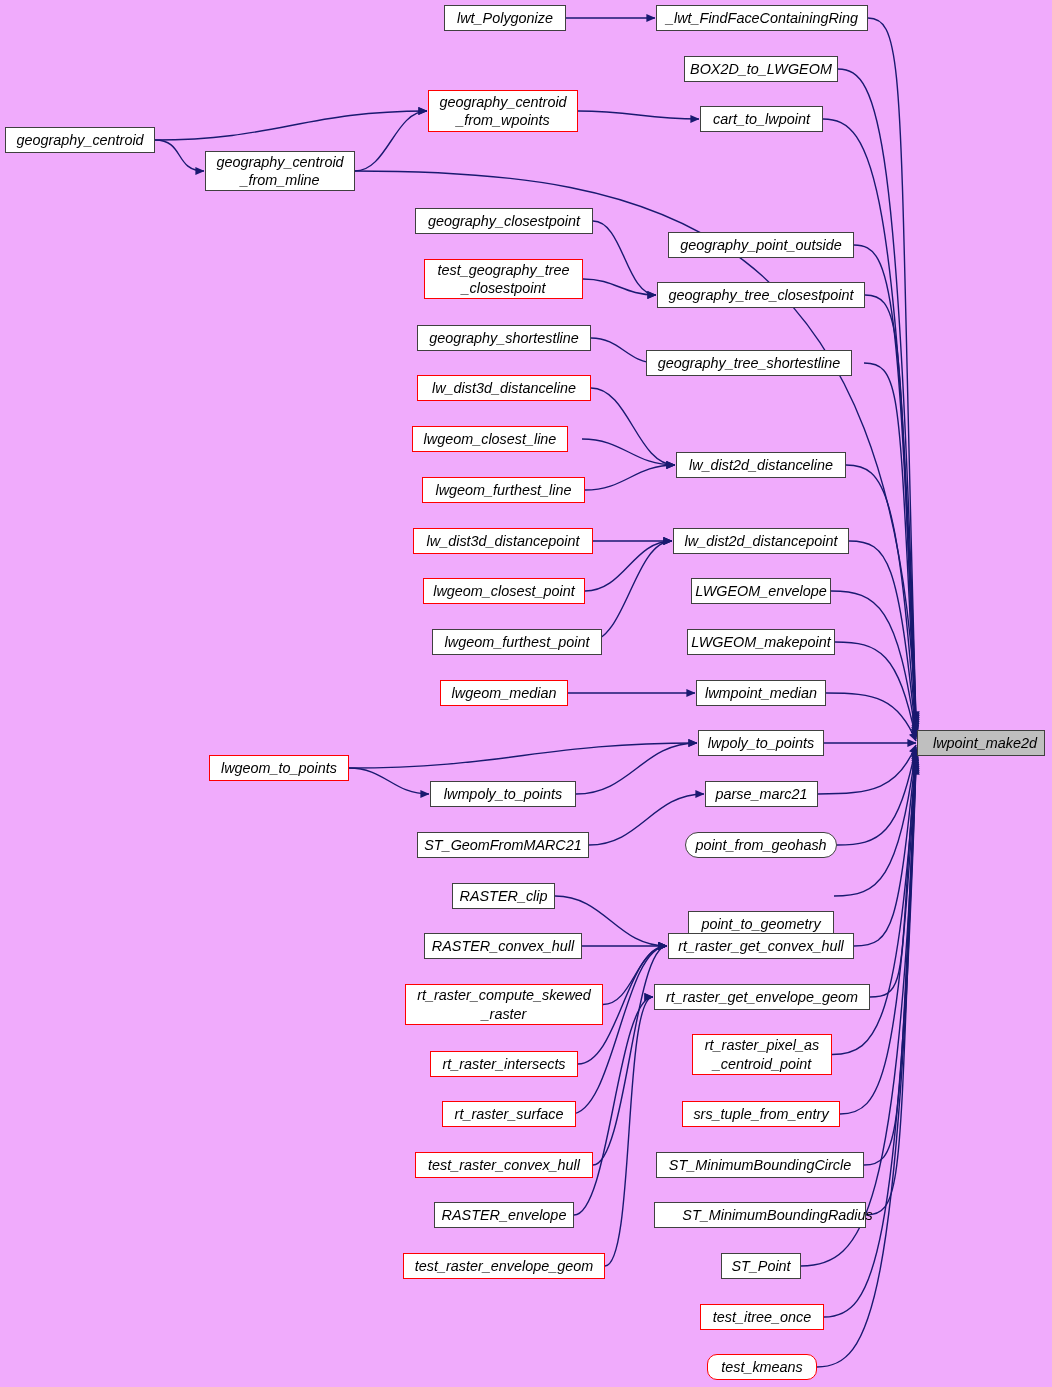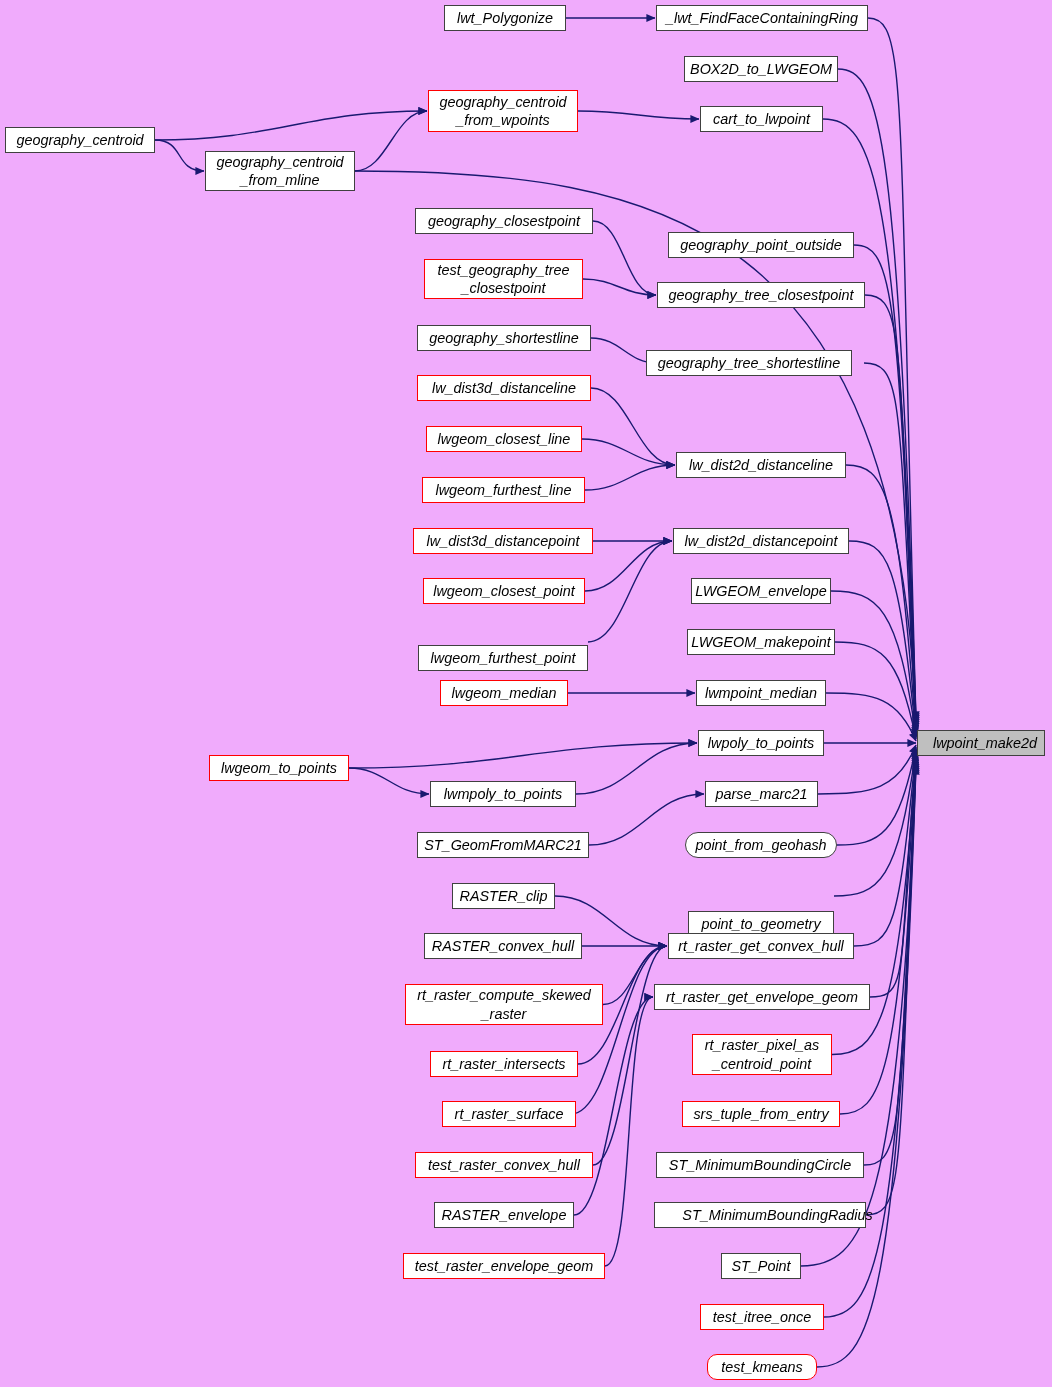"lwgeom_closest_line" div.node { left: 426px -> 412px }
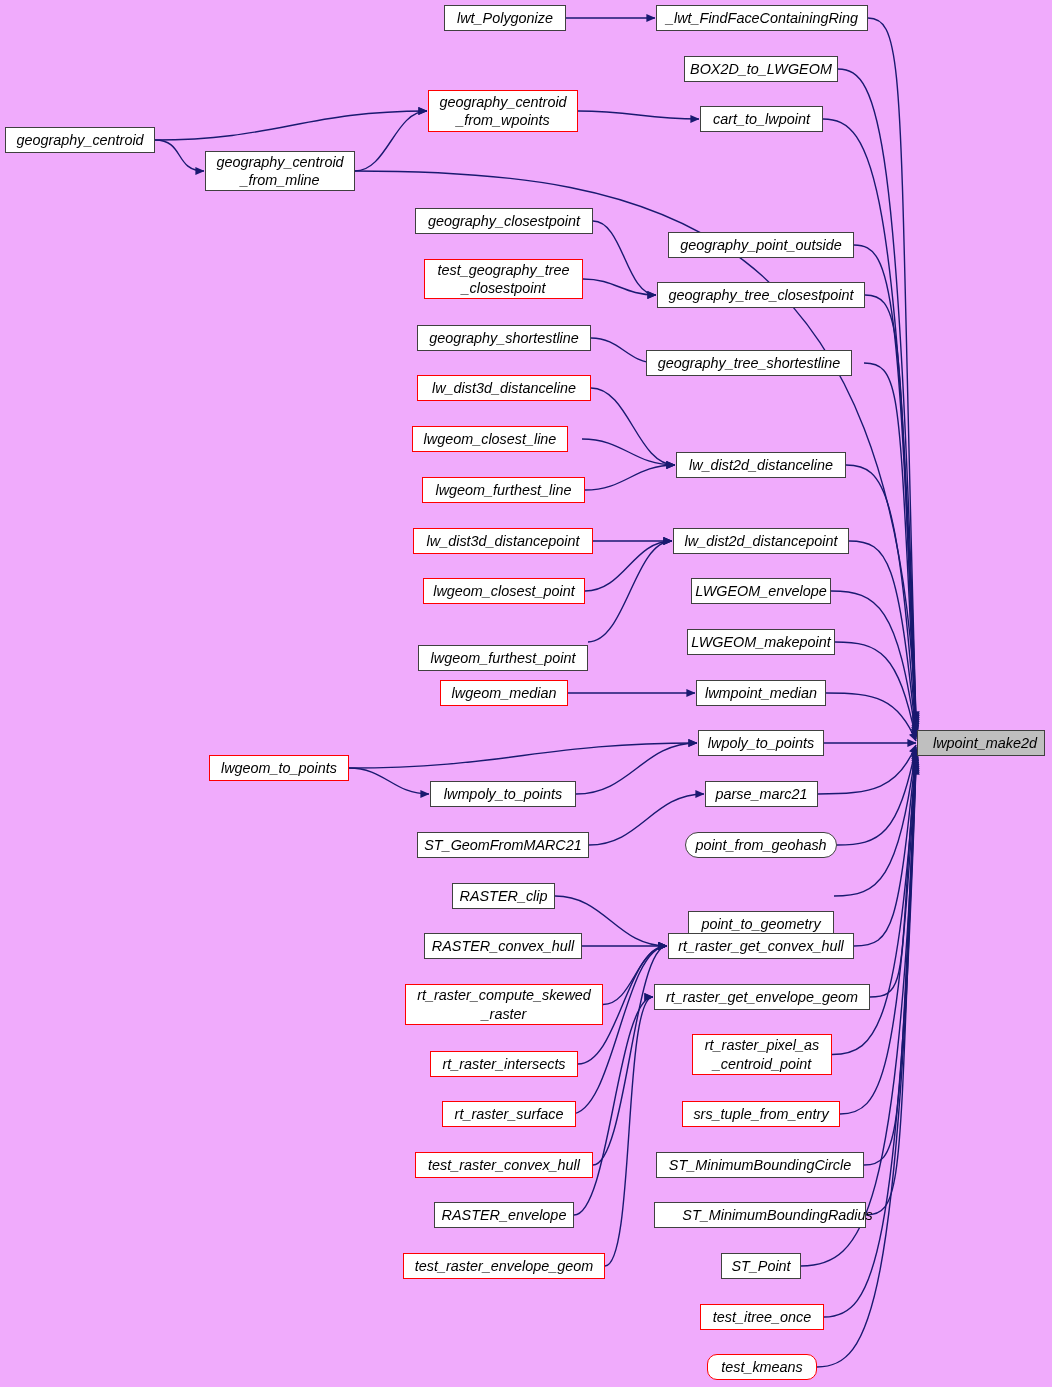"lwgeom_furthest_point" div.node { left: 418px -> 432px; margin-top: 16px -> none }
